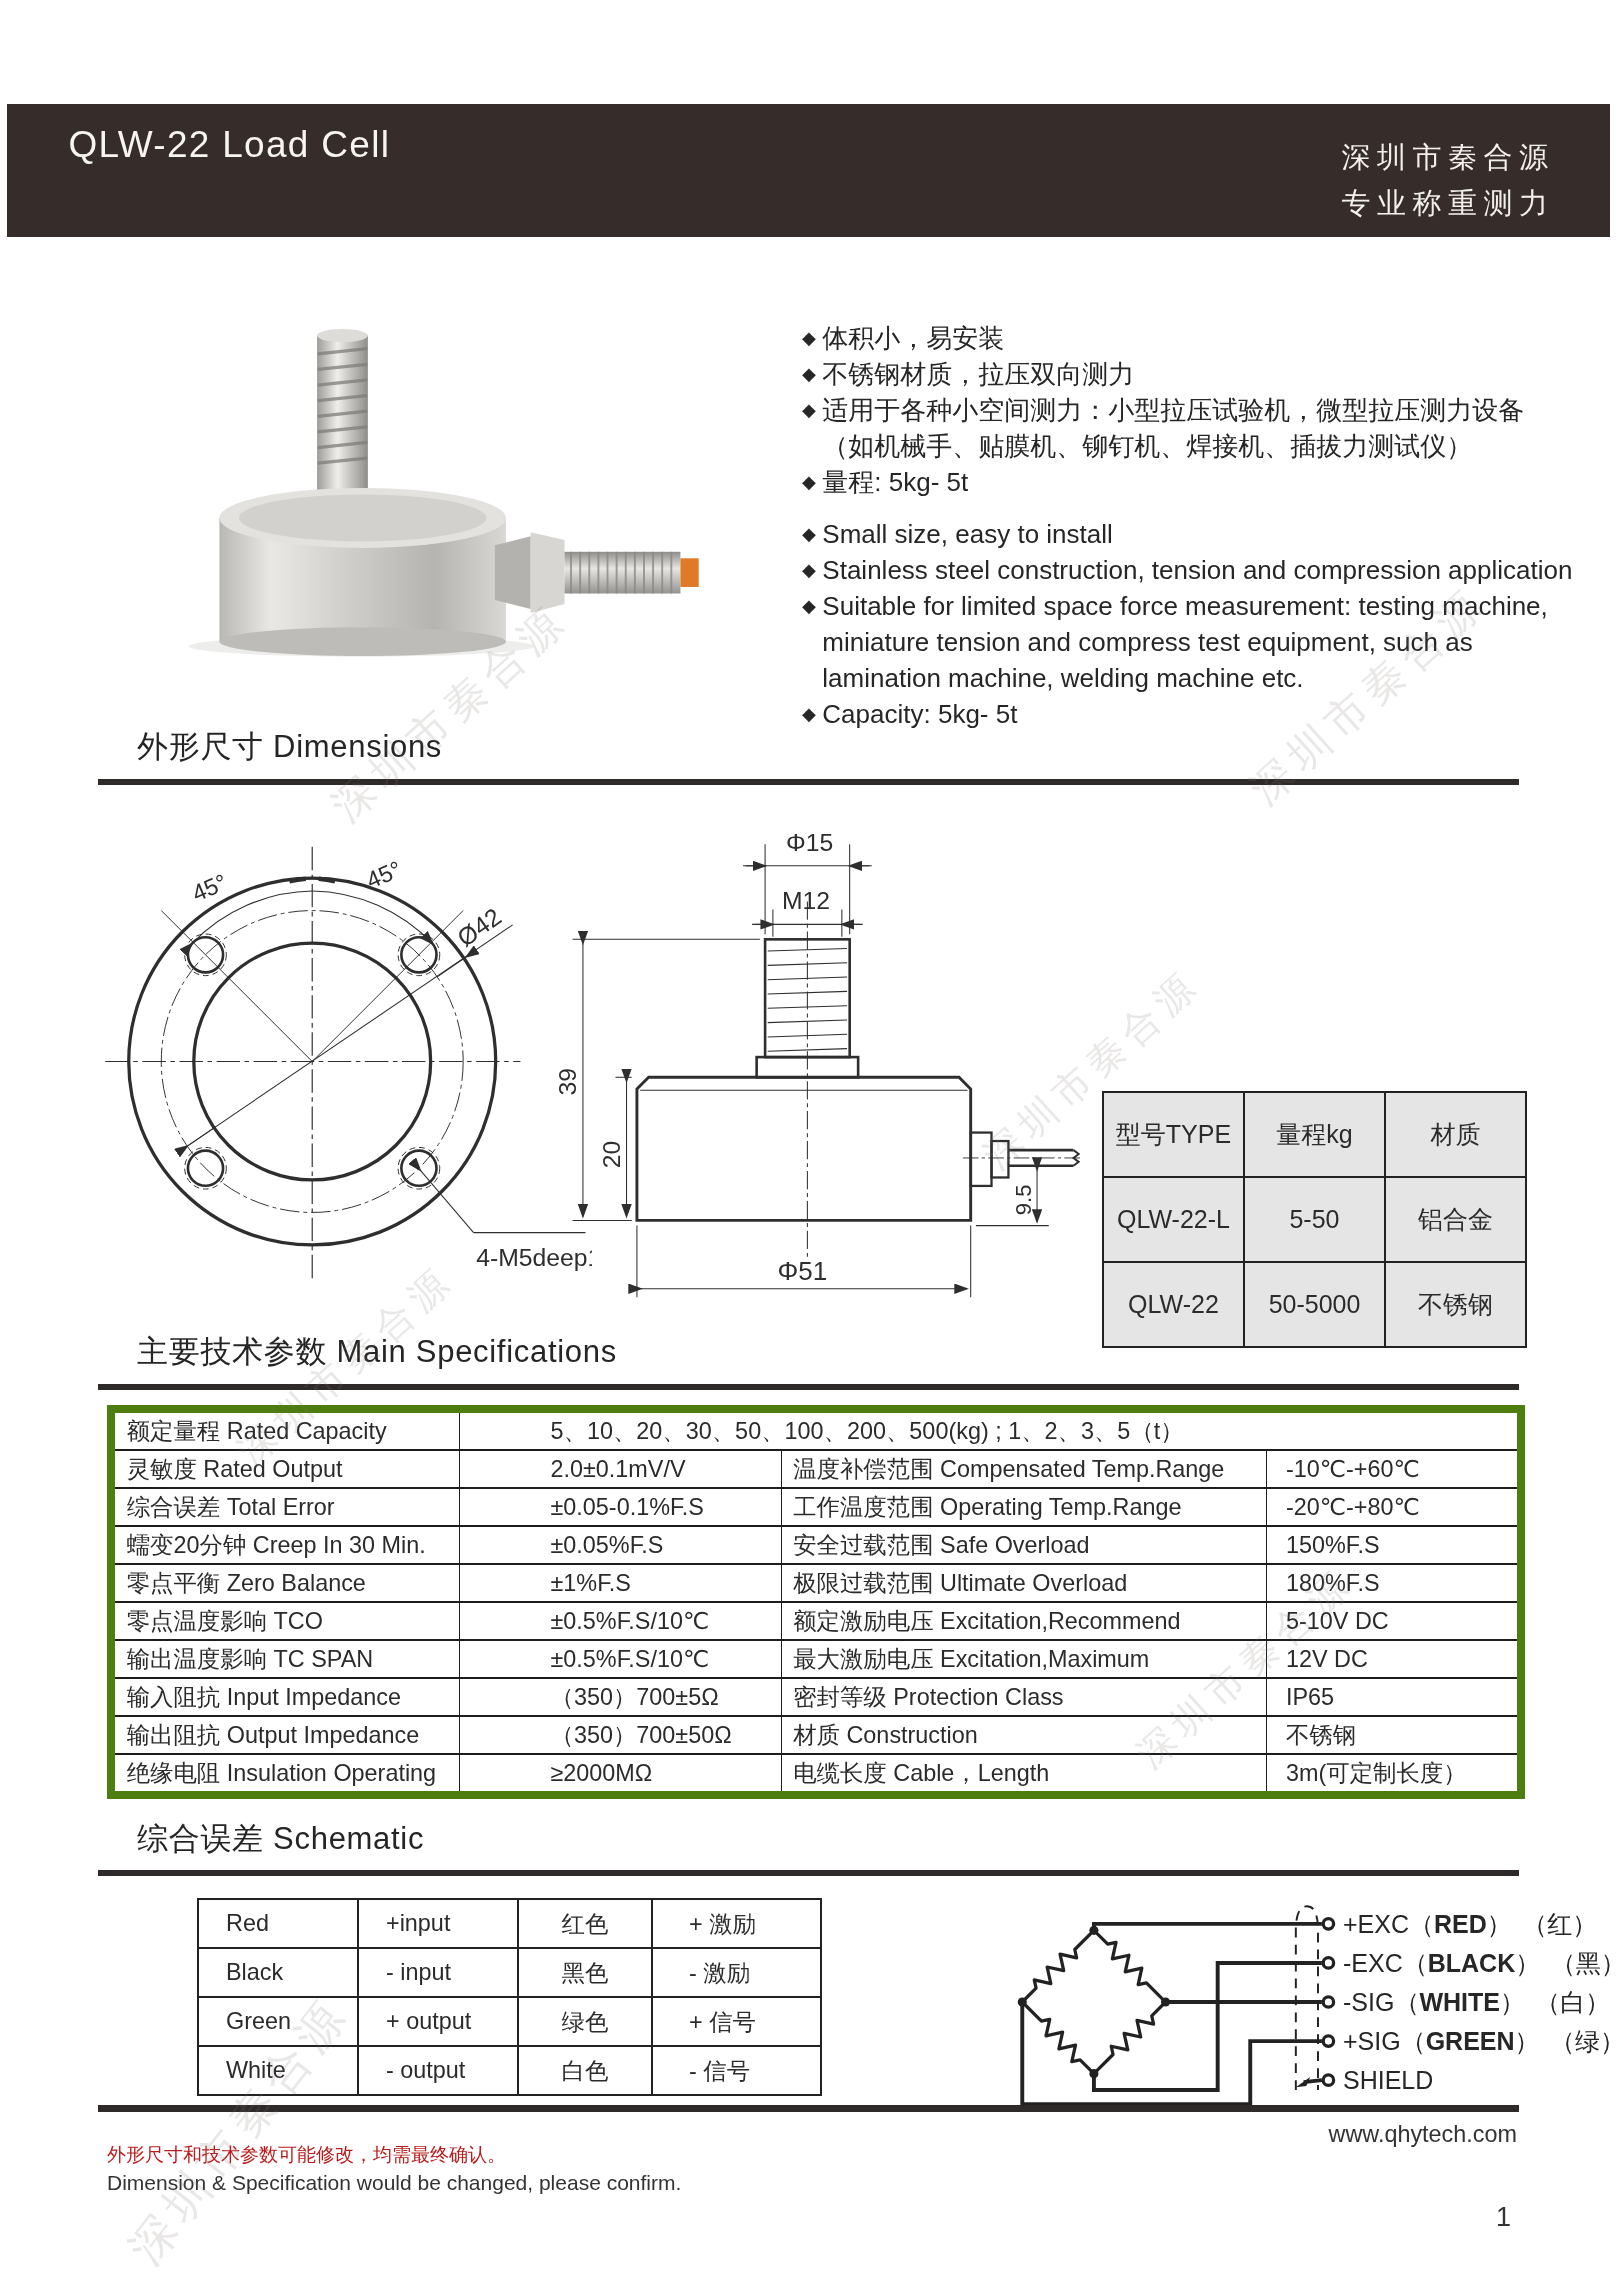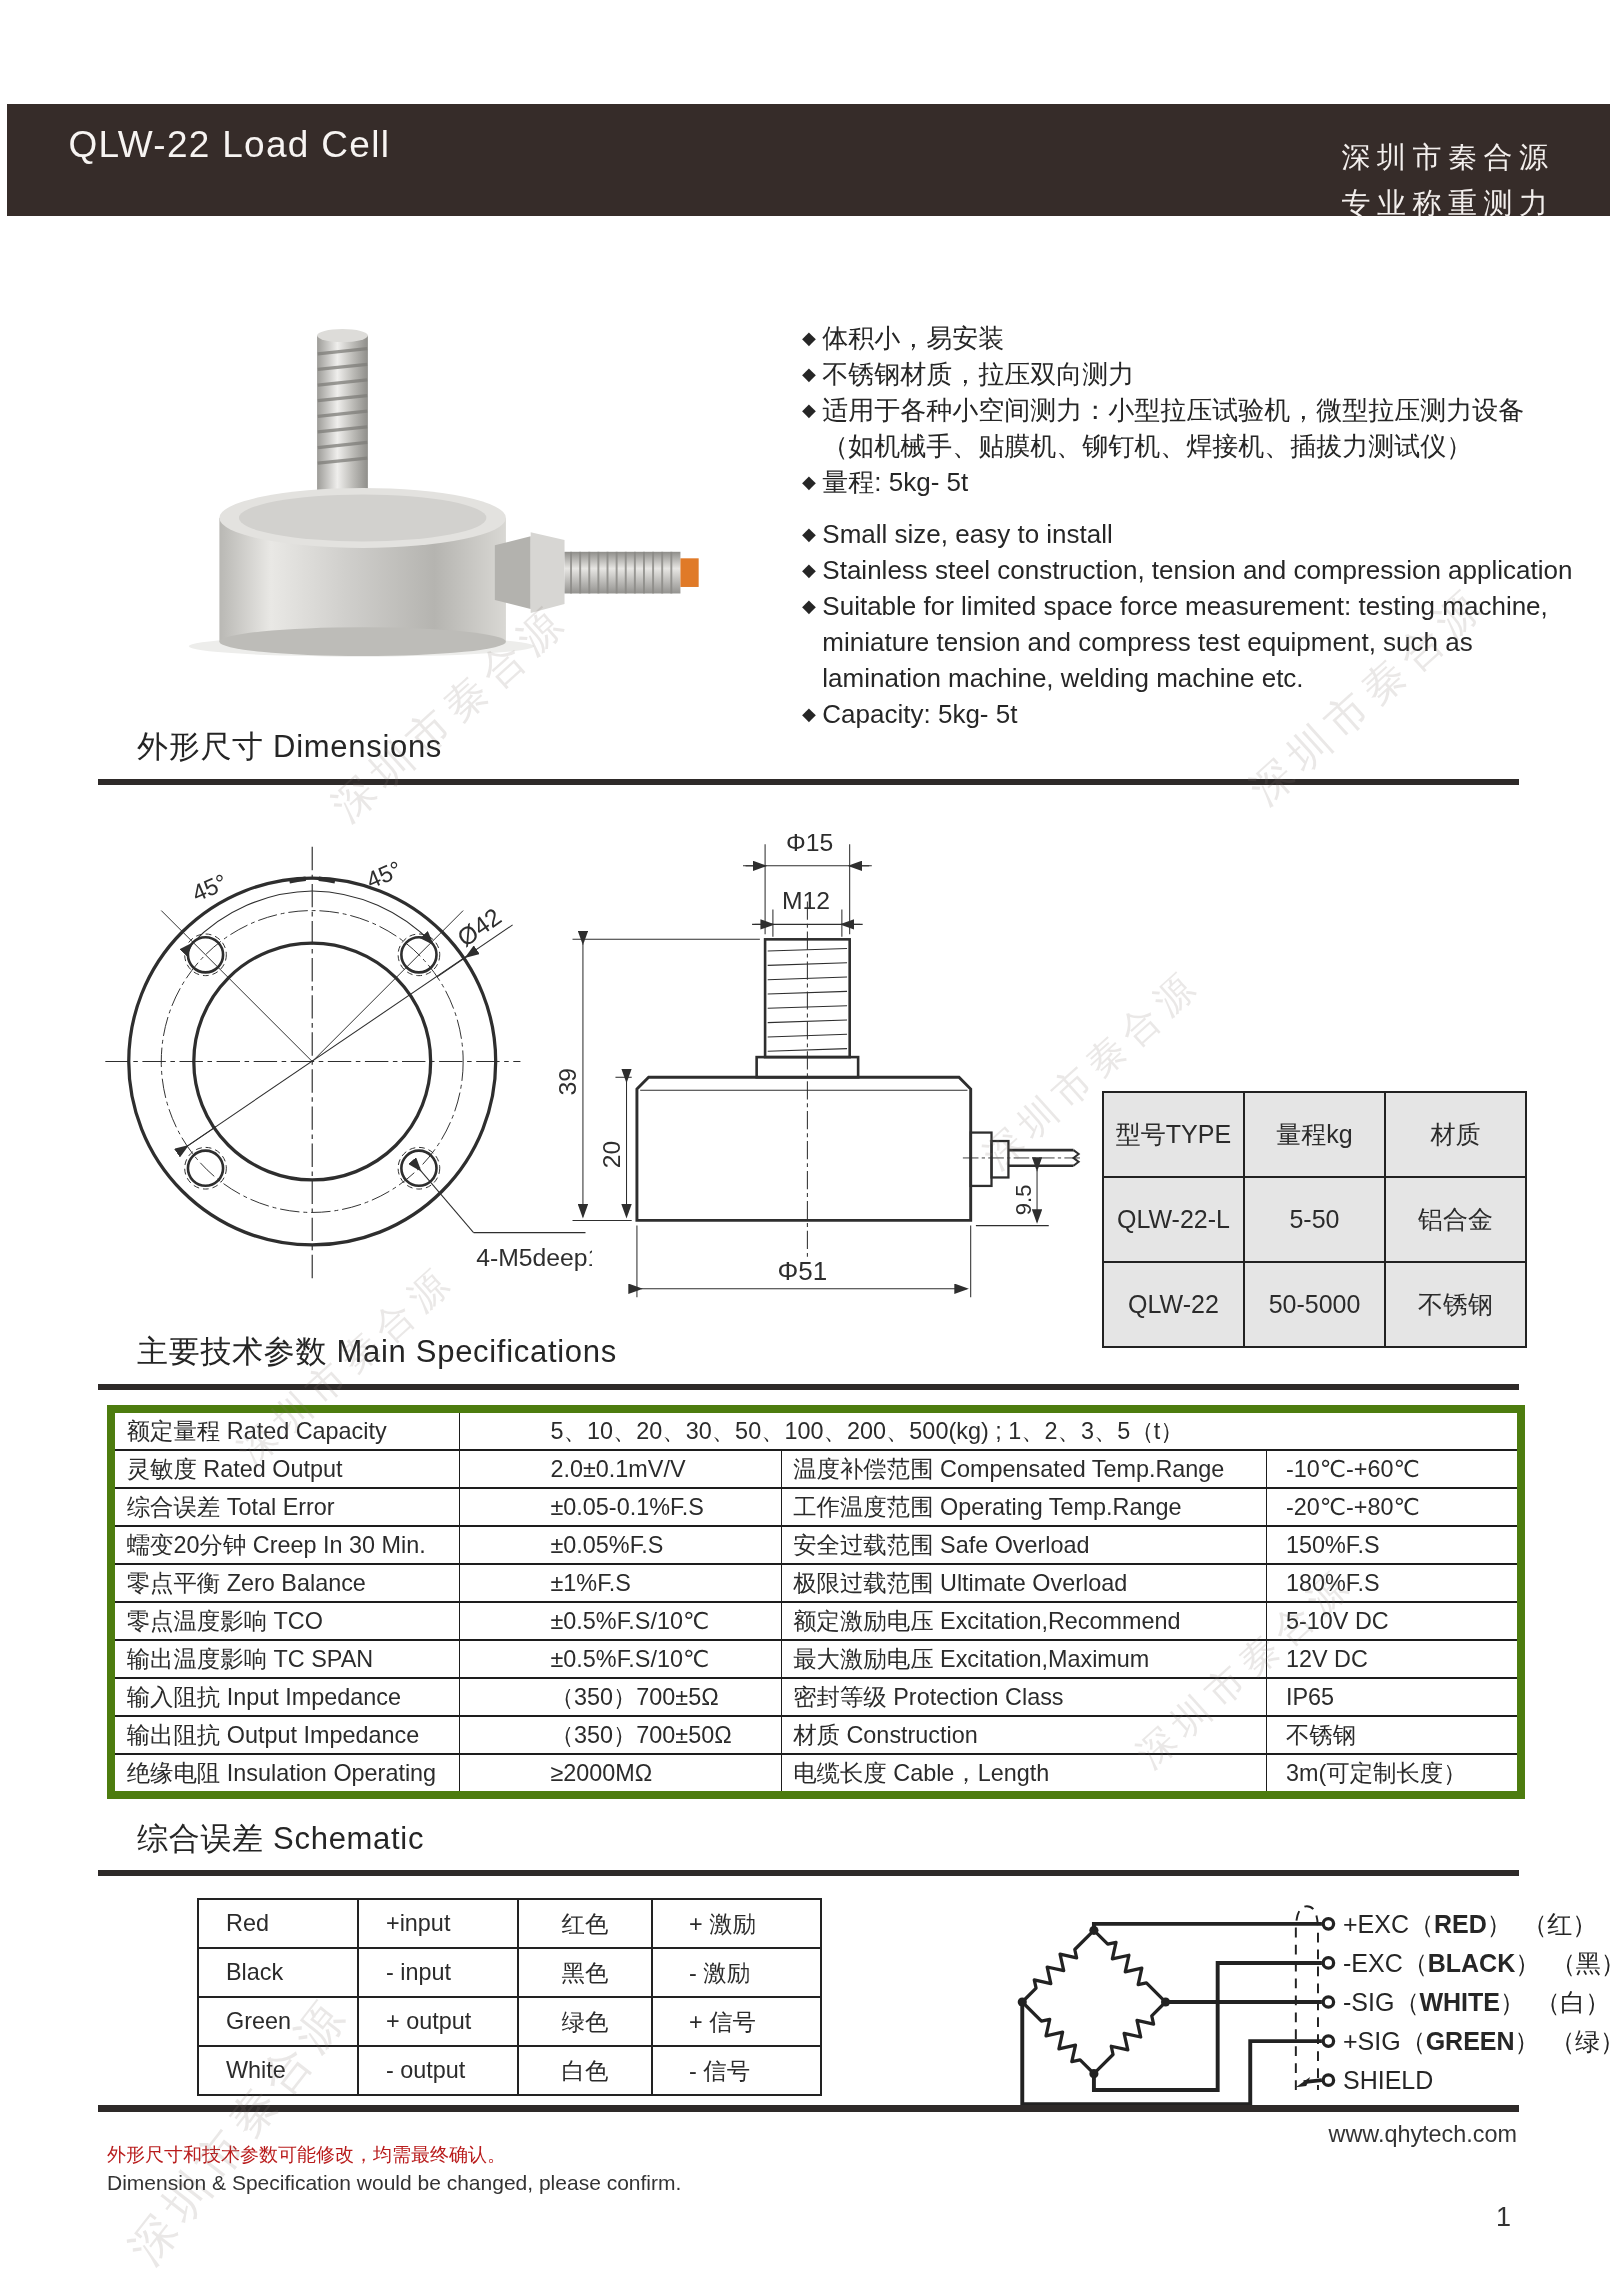"QLW-22 Load Cell" .header { height: 112px -> 133px }
